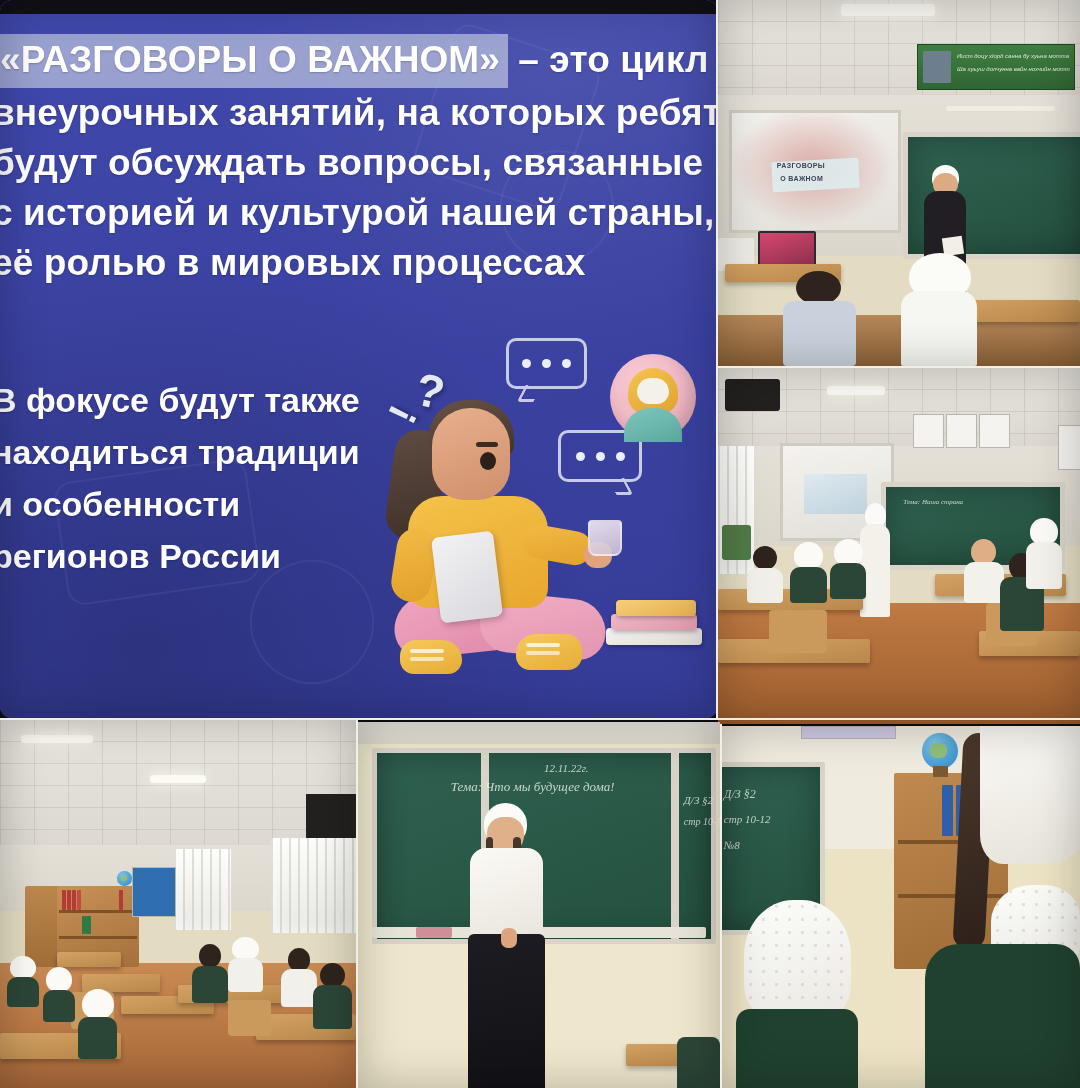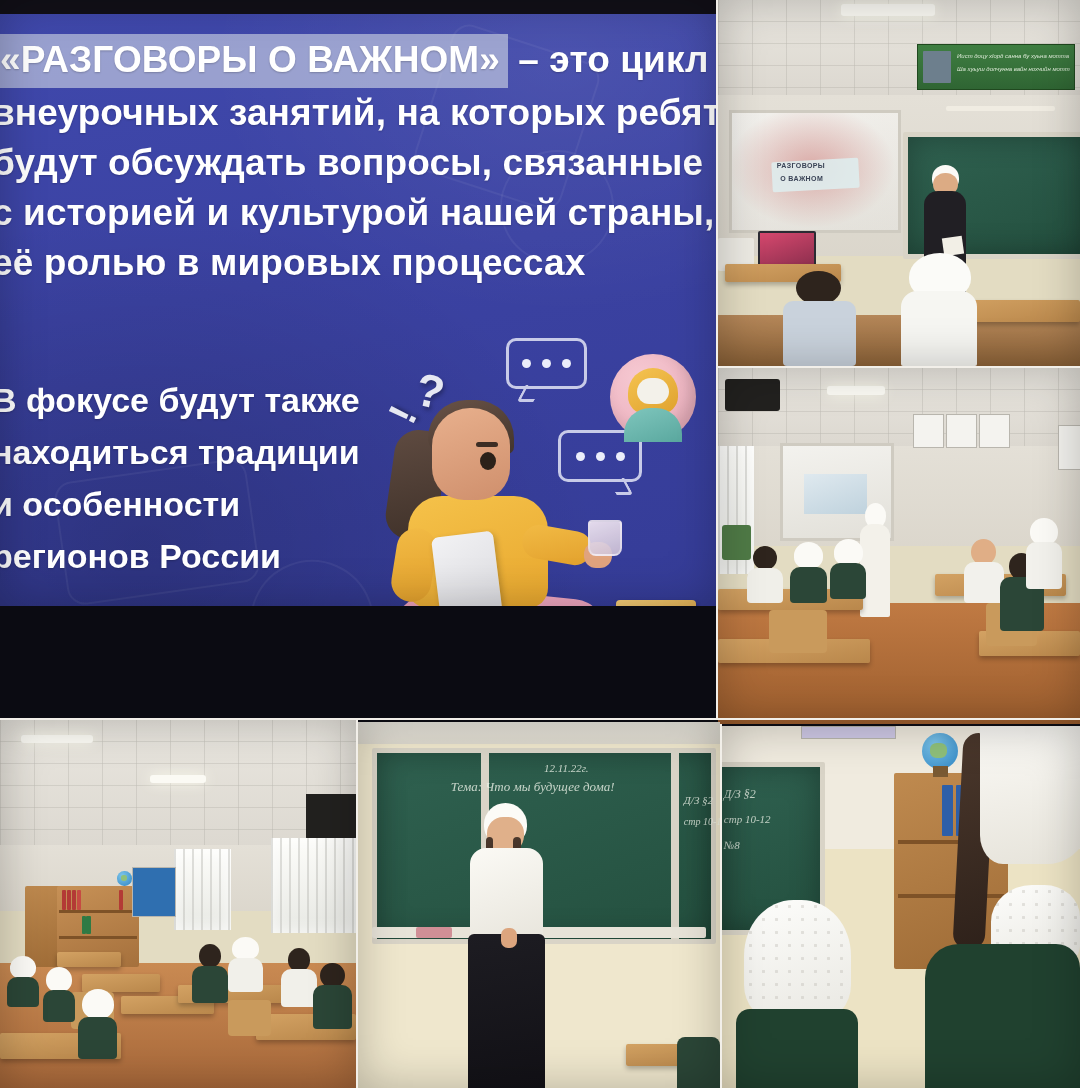"«РАЗГОВОРЫ О ВАЖНОМ» – это" .slide { border-radius: none -> 12px; height: 606px -> 718px }
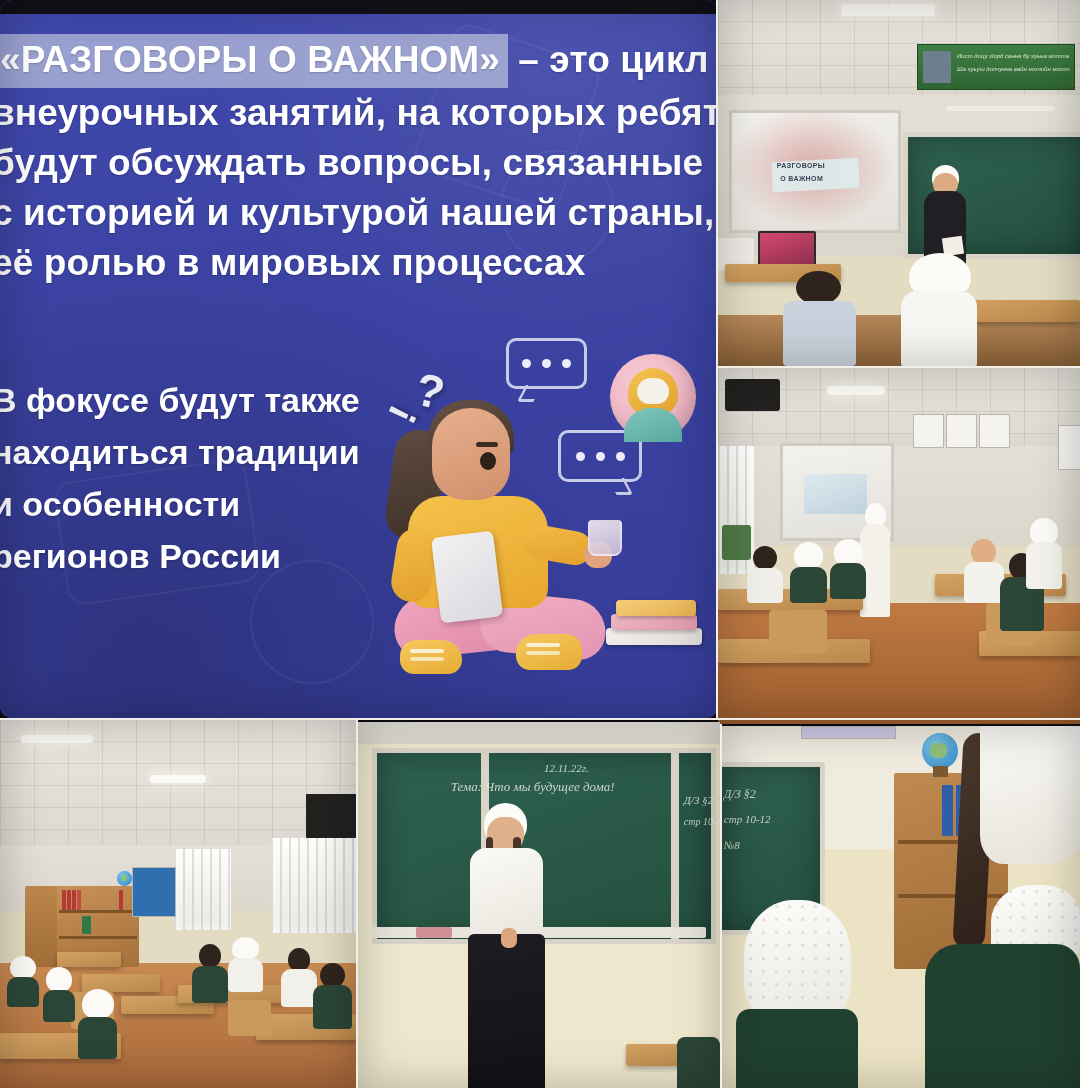"Тема: Наша страна" div.board { html: none -> <div> <span>Тема: Наша страна</span> </div> }
